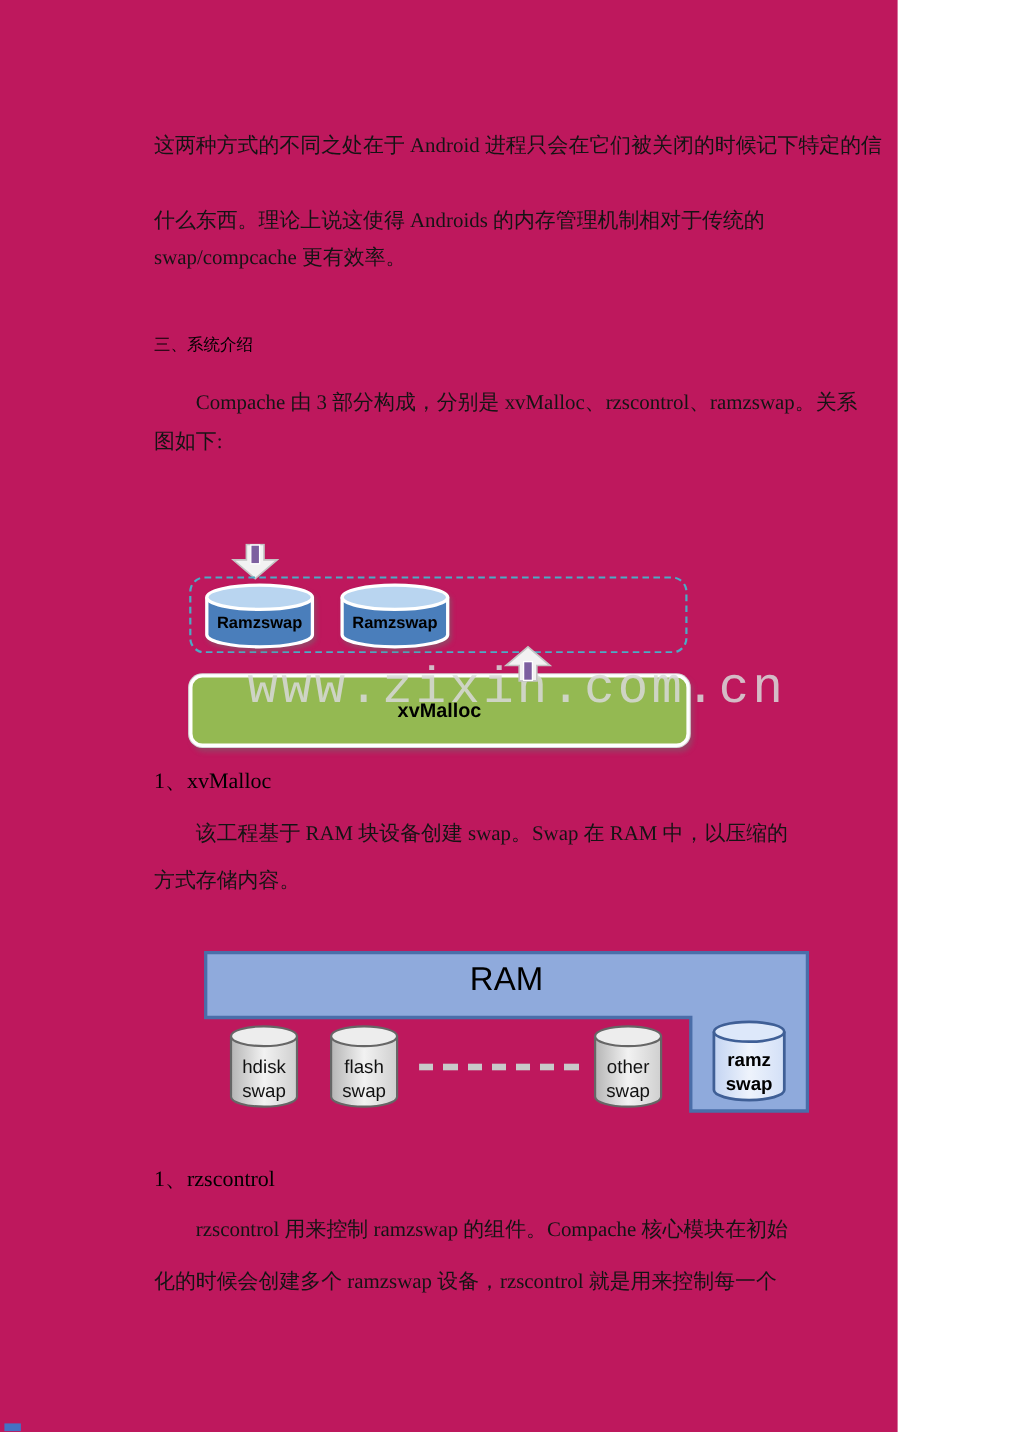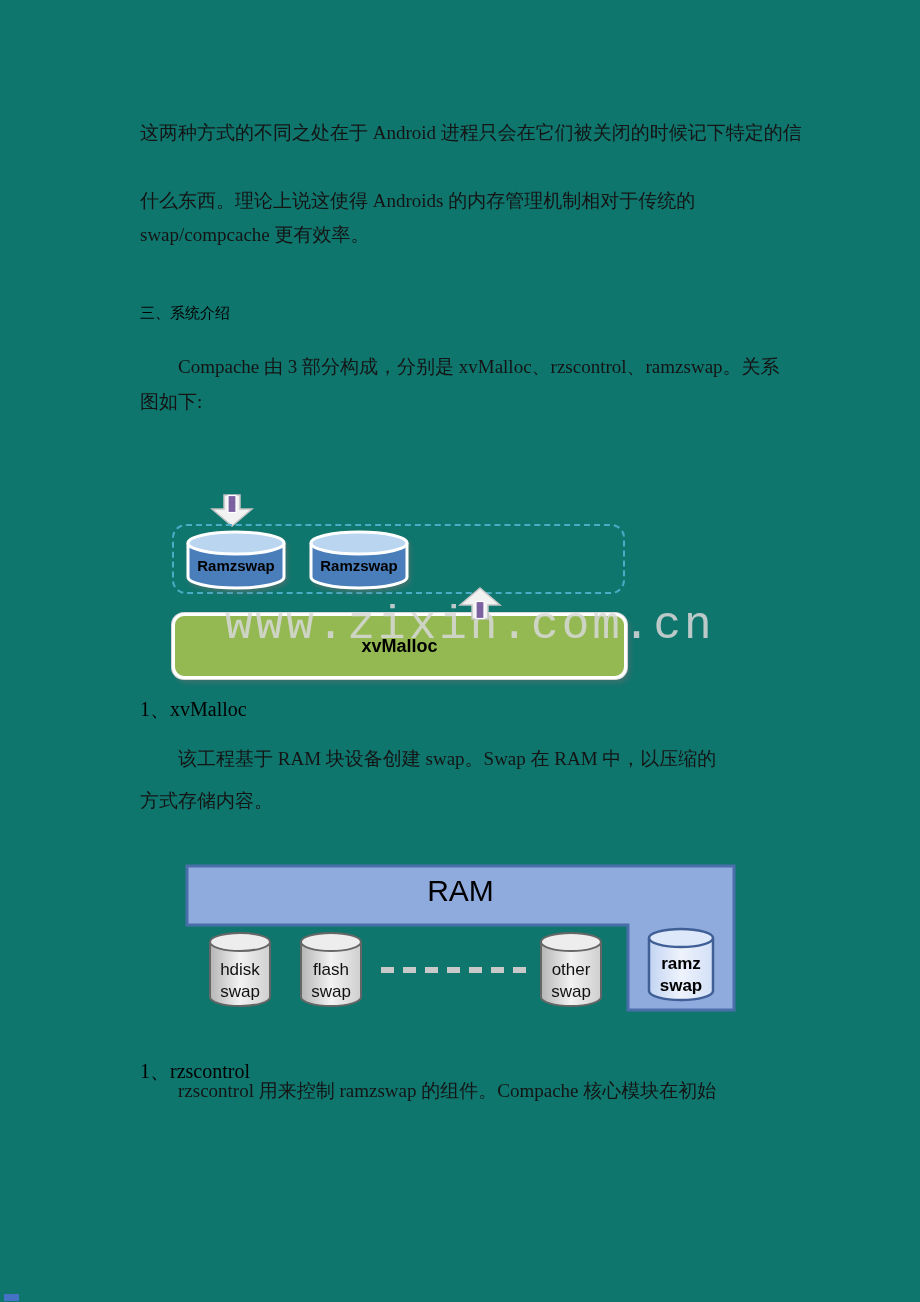"这两种方式的不同之处在于 Android 进程只会在它们被关闭的时候记下特定的信" #page { background: #0f766e -> #be185d; width: 920px -> 816px }
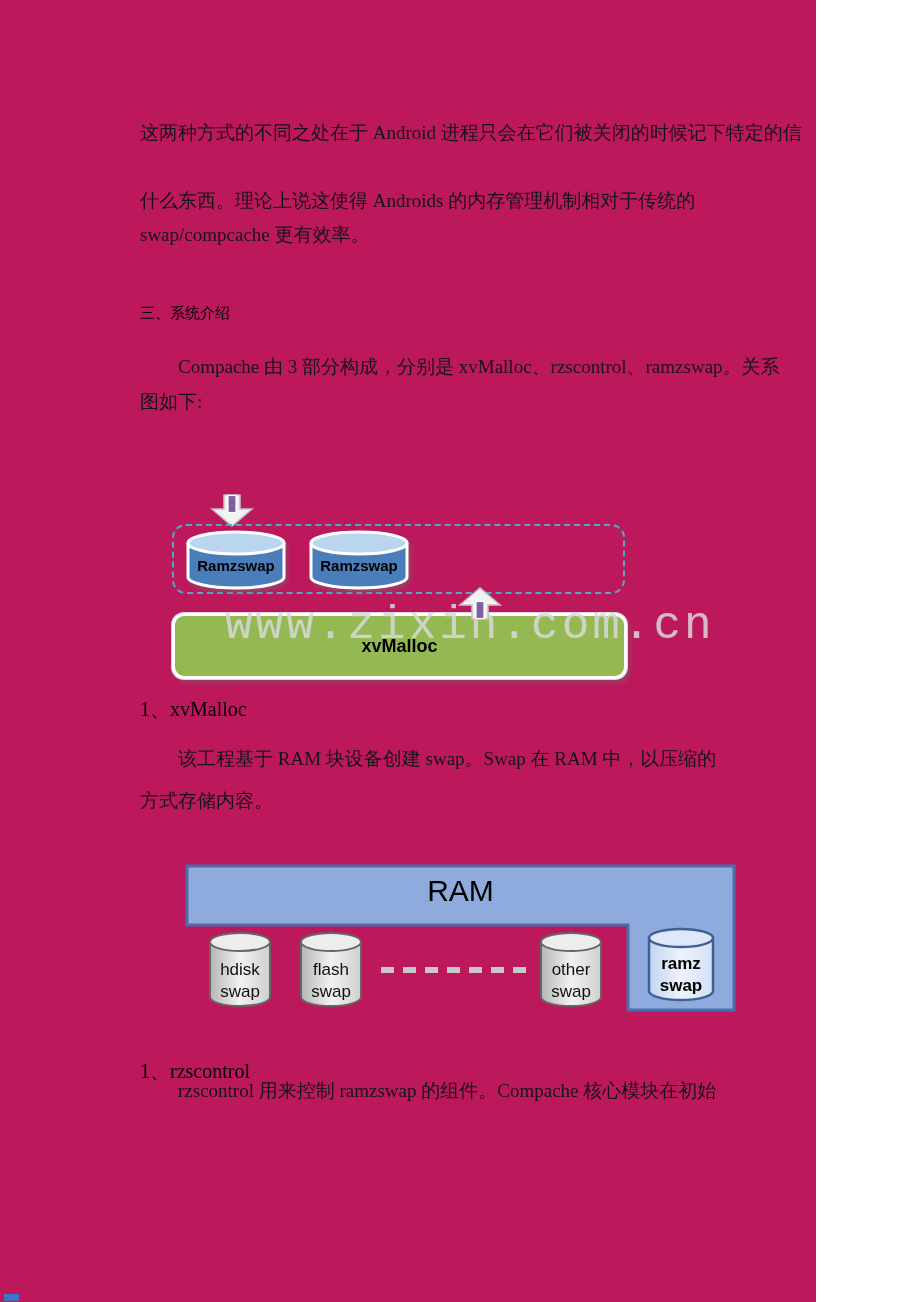"rzscontrol 用来控制 ramzswap 的组件。Compache" div.tl { top: 1078px -> 1106px }
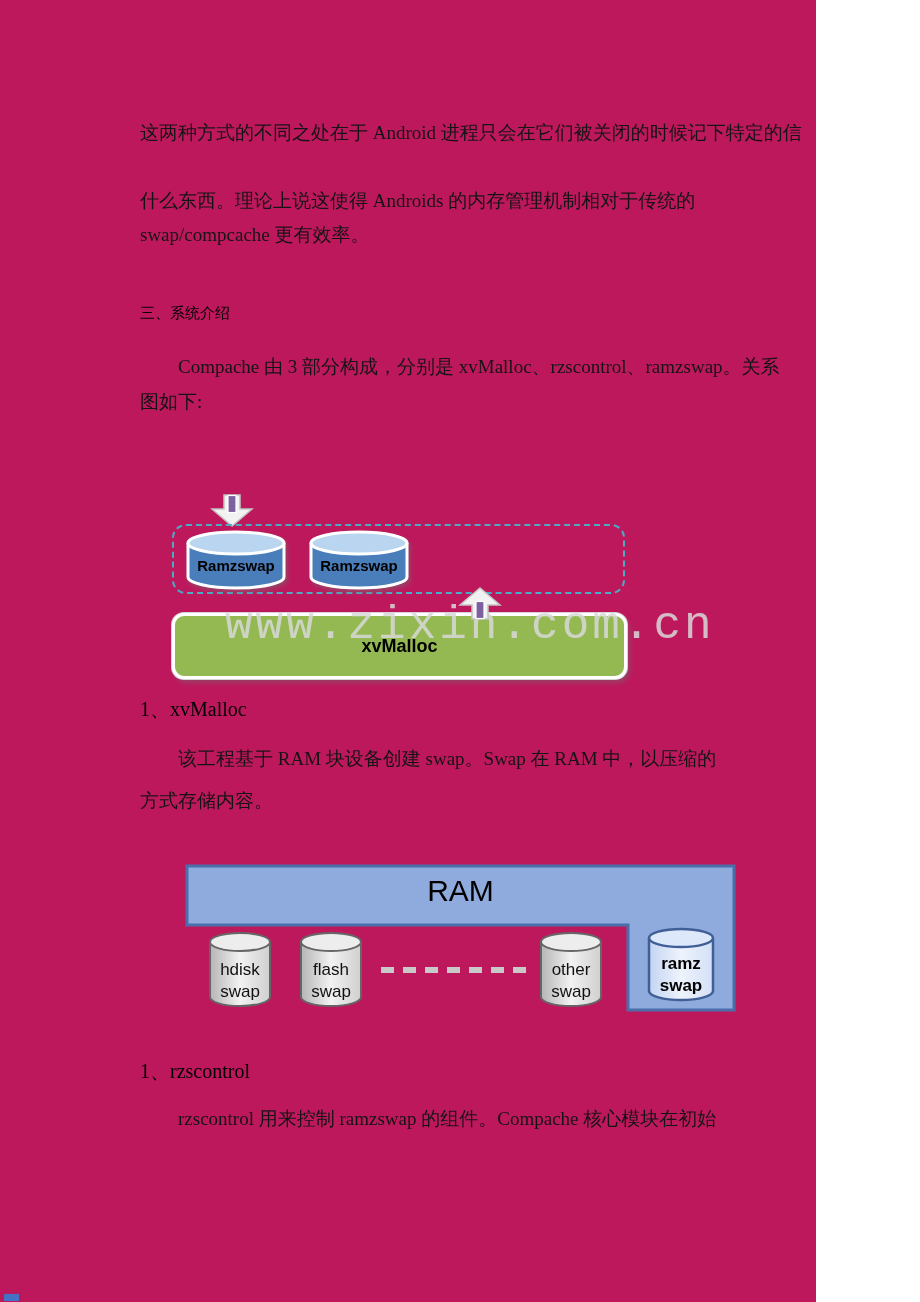"化的时候会创建多个 ramzswap 设备，rzscontrol" div.tl { html: none -> <div>化的时候会创建多个 ramzswap 设备，rzscontrol 就是用来控制每一个</div> }
